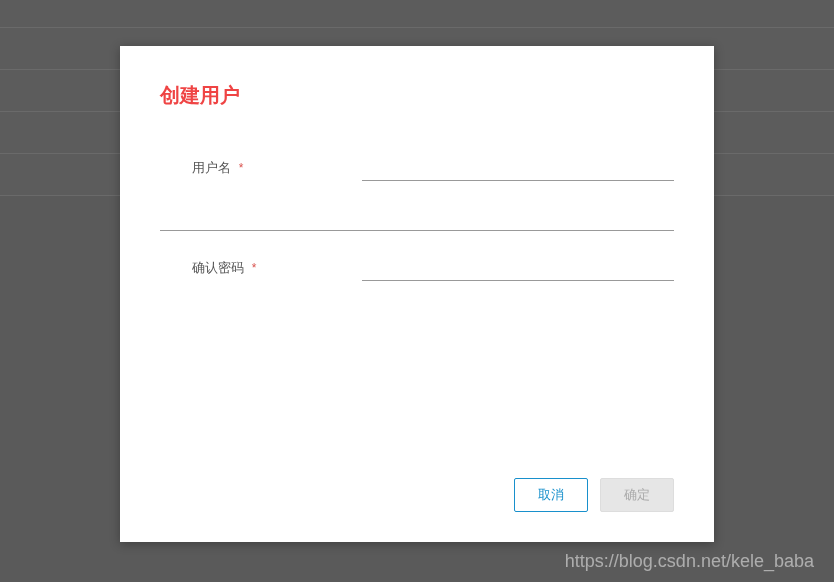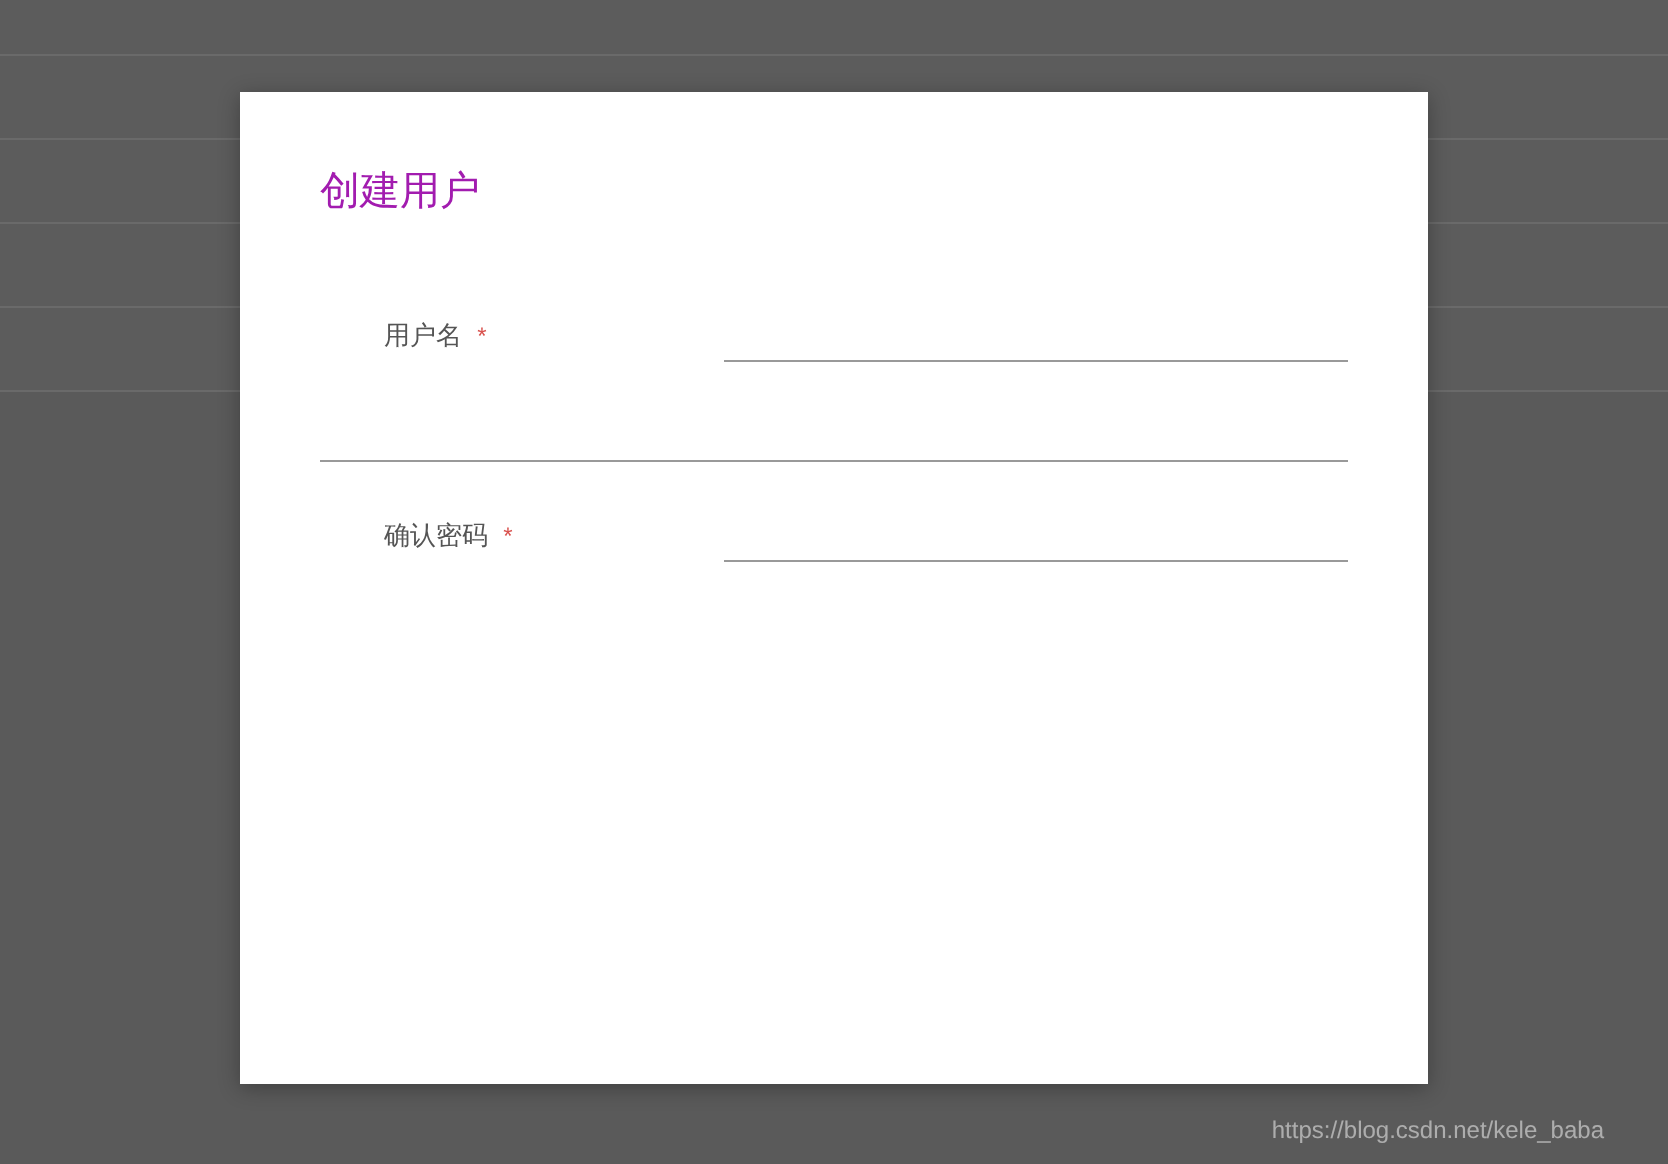"创建用户" .modal-title { color: #a21caf -> #ef4444; font-weight: 400 -> 700 }
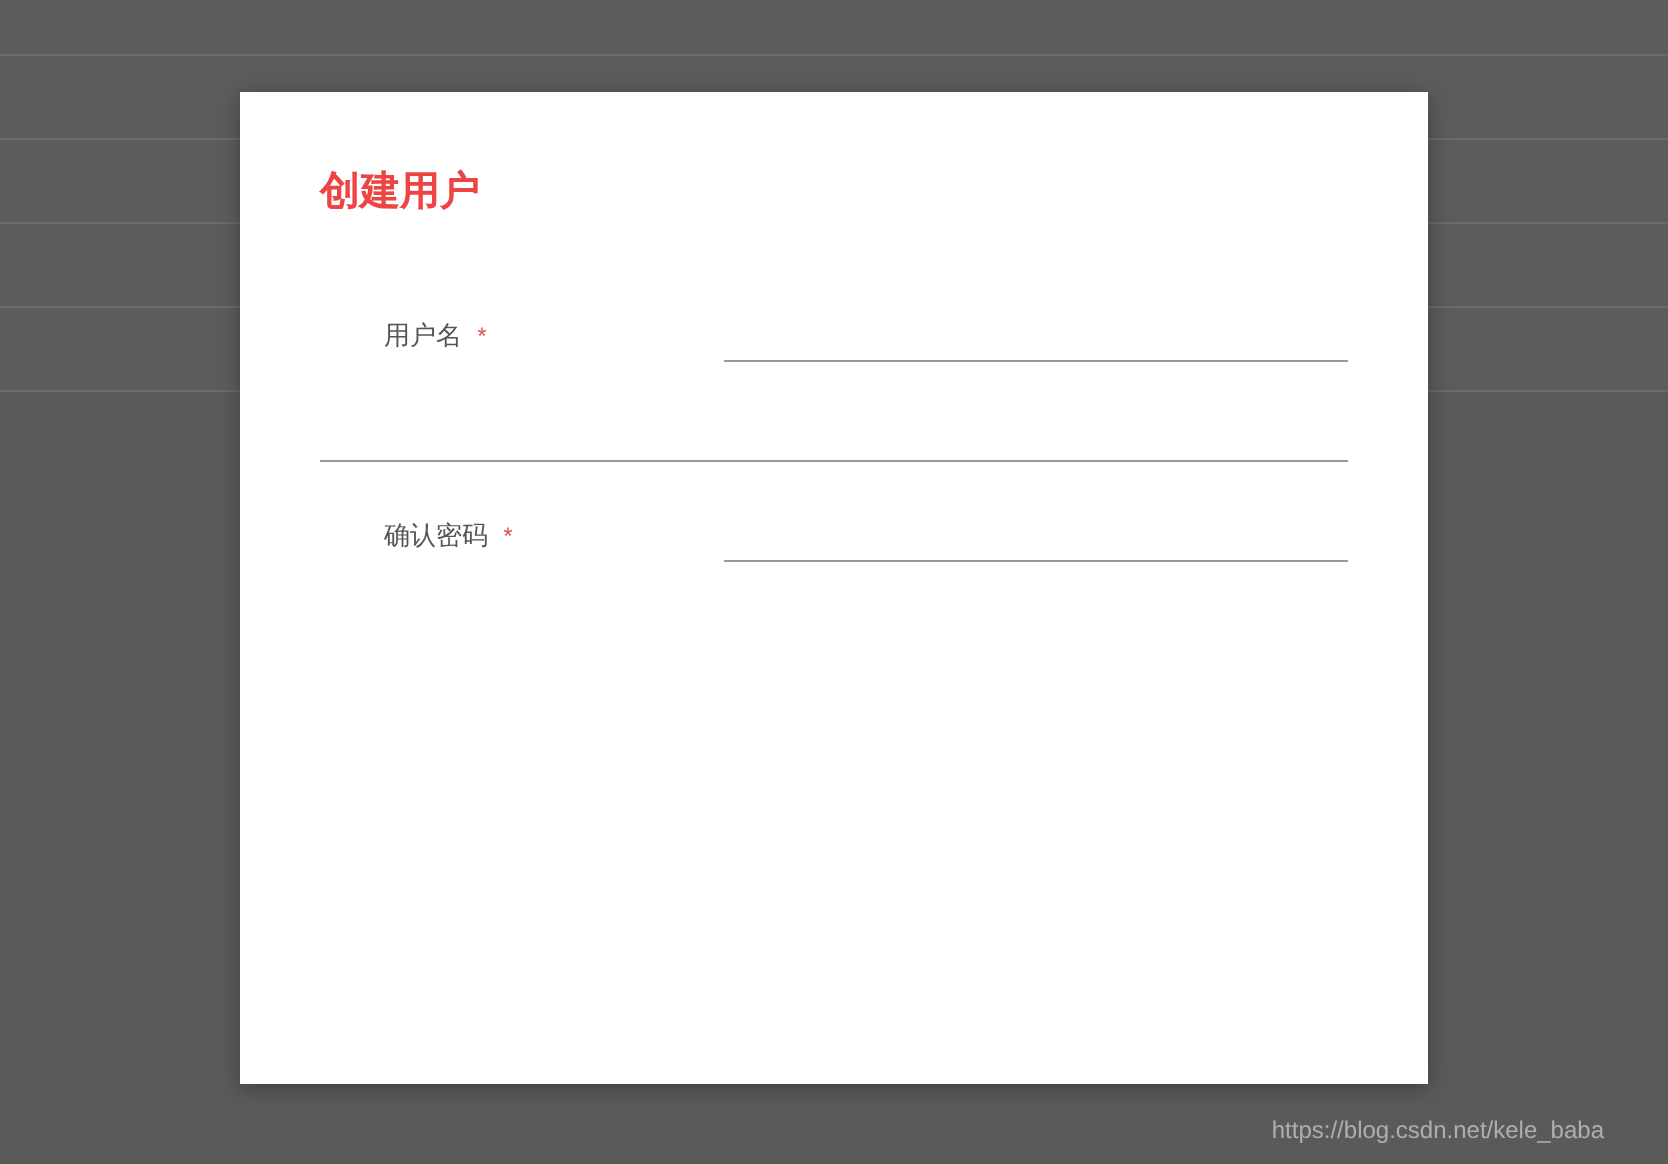"取消" div.modal-footer { html: none -> <div> <button>取消</button> <button>确定</button> </div> }
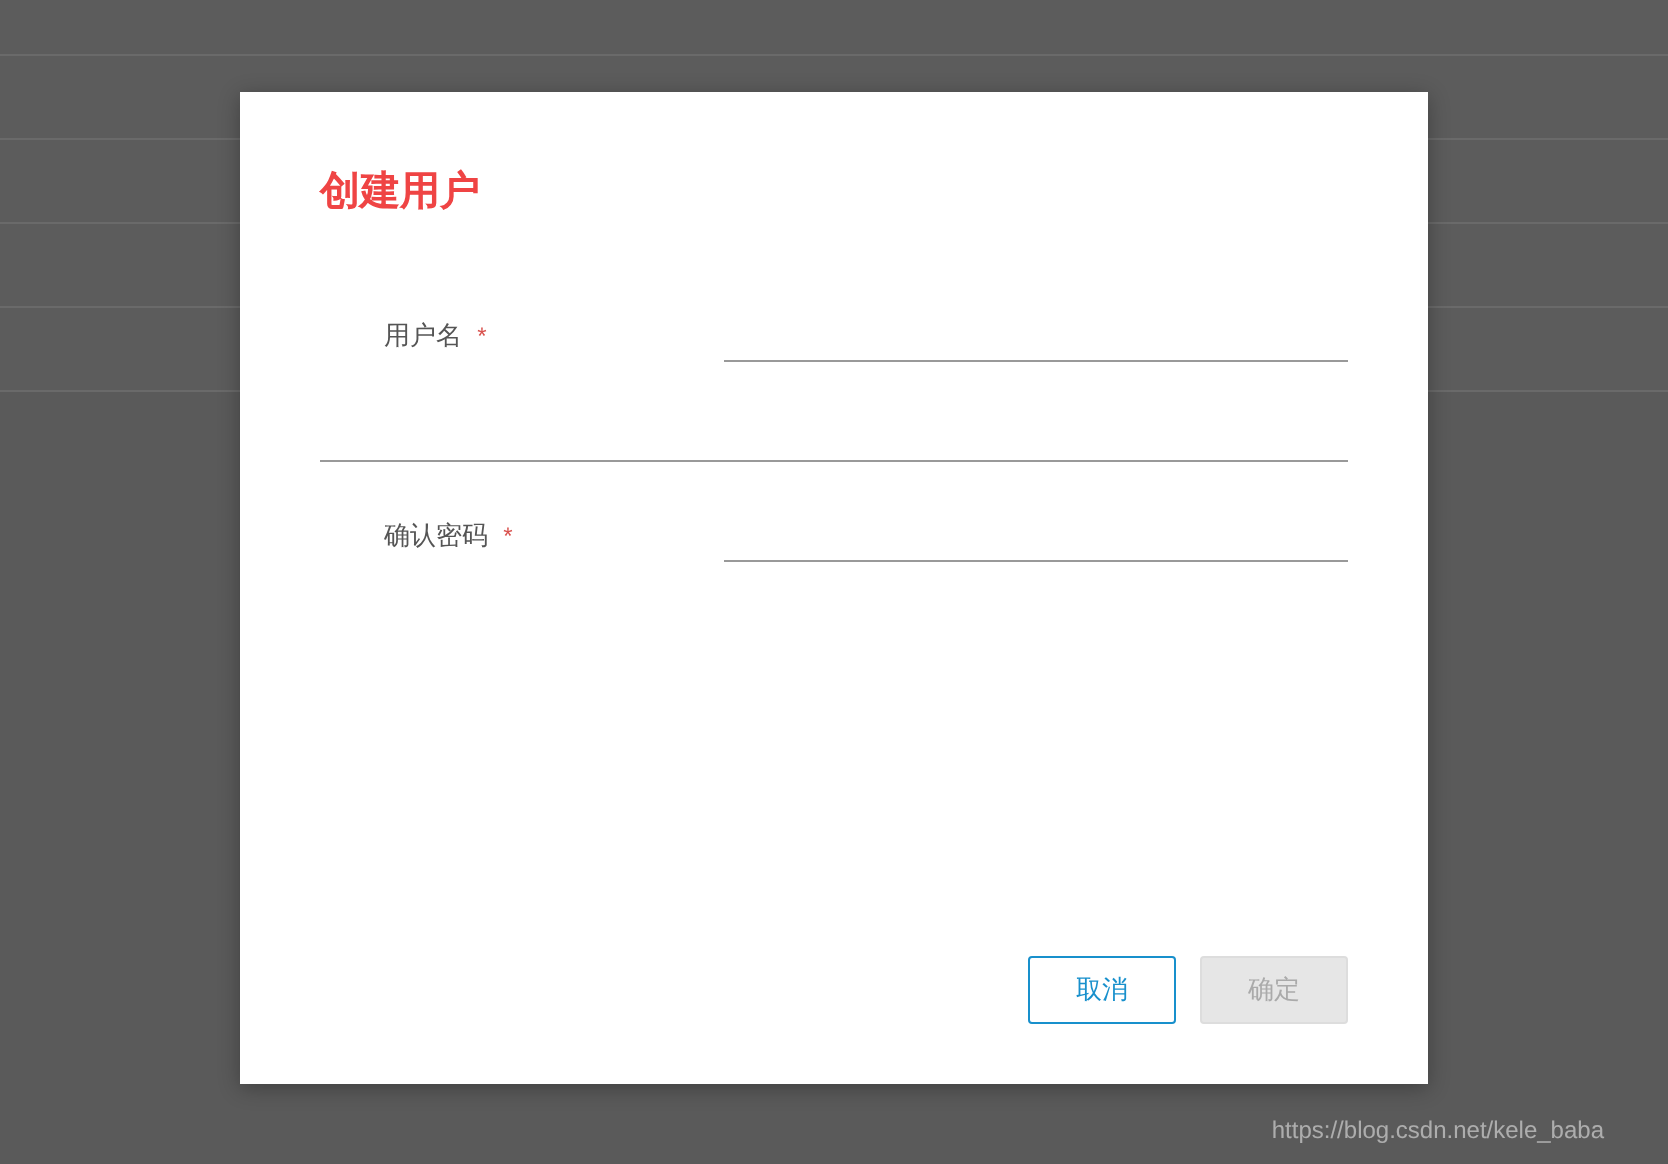"https://blog.csdn.net/kele_baba" .watermark { font-size: 12px -> 18px; right: 32px -> 20px }
